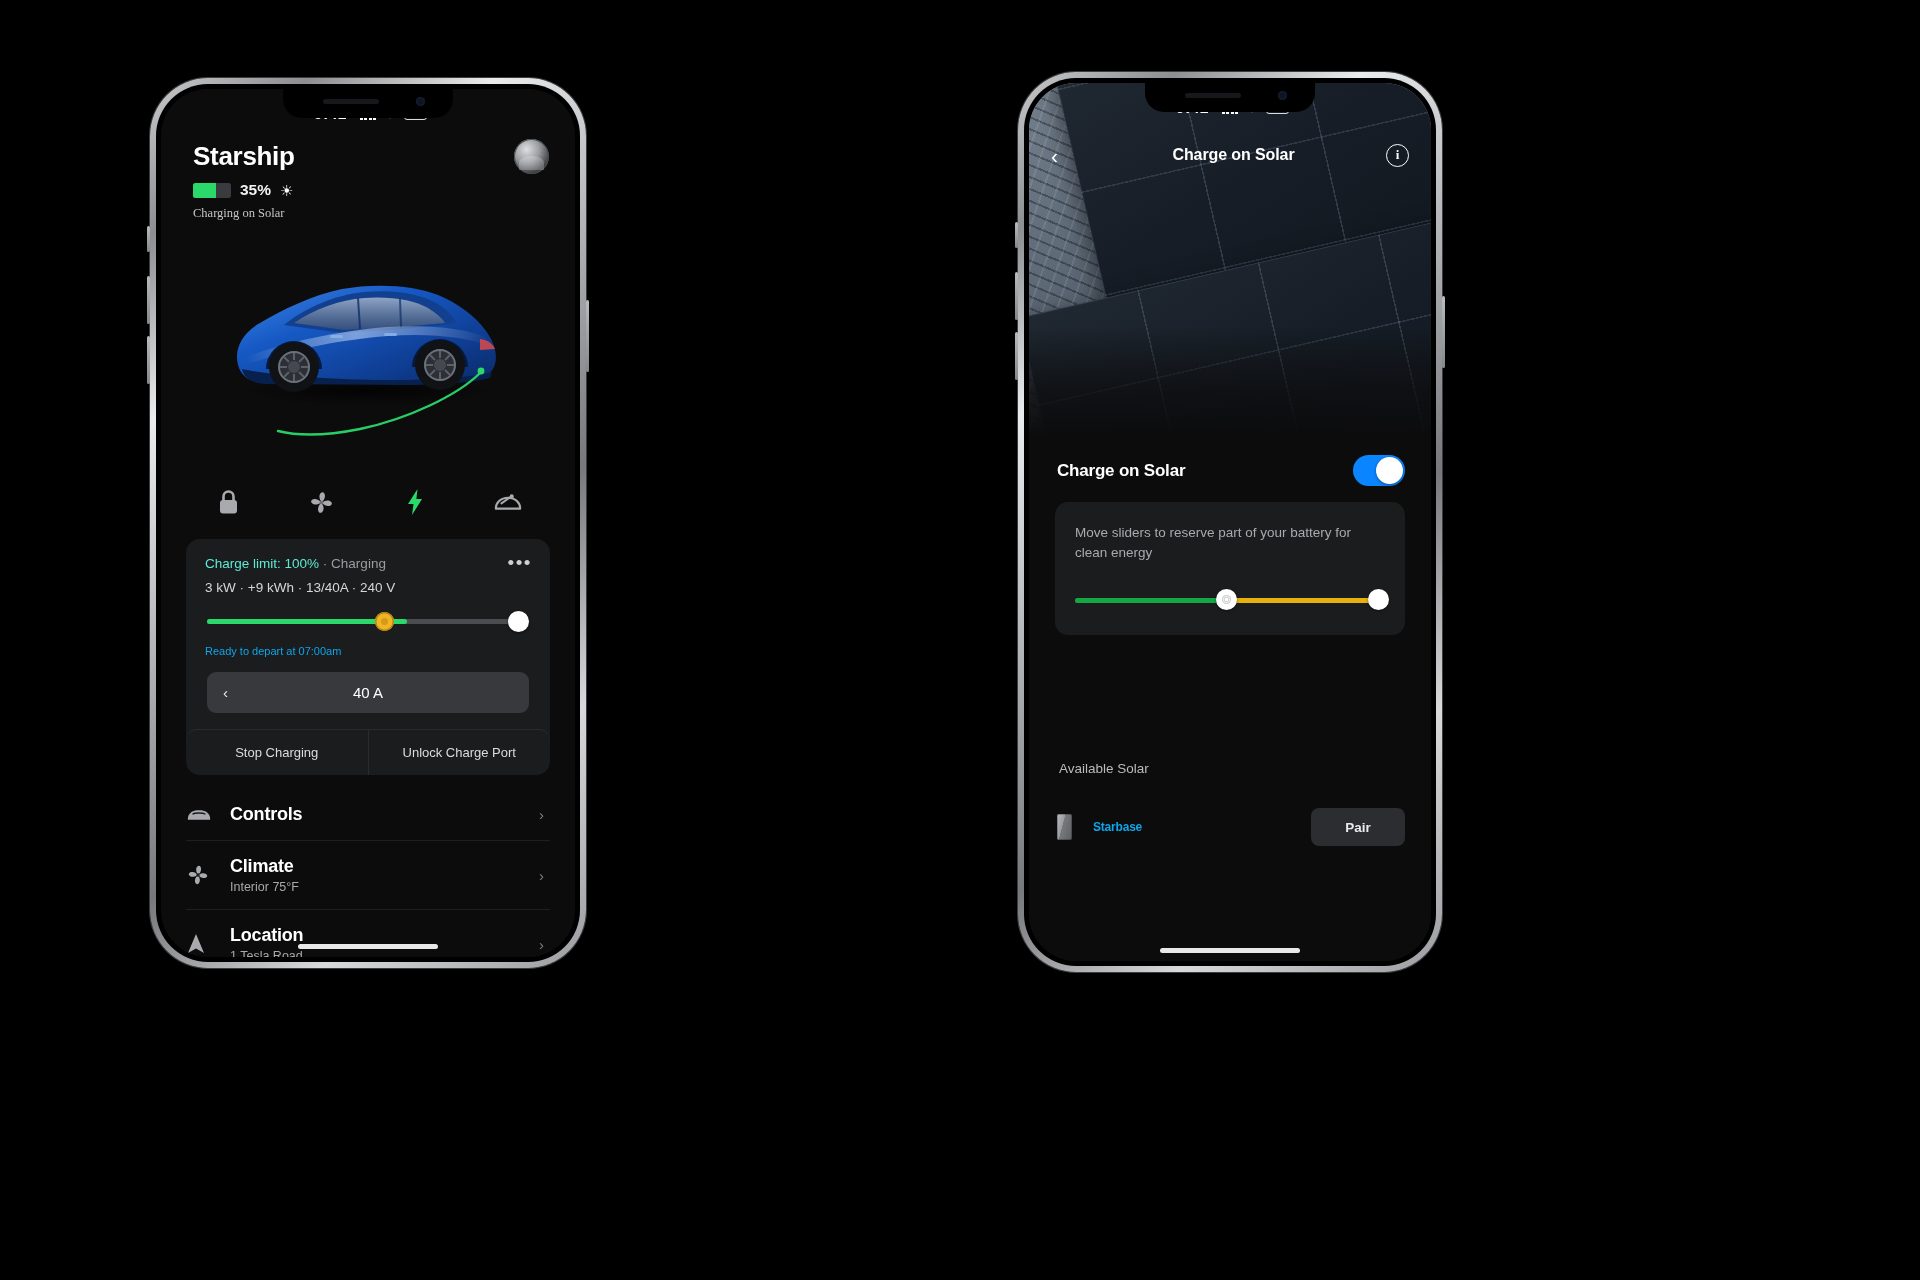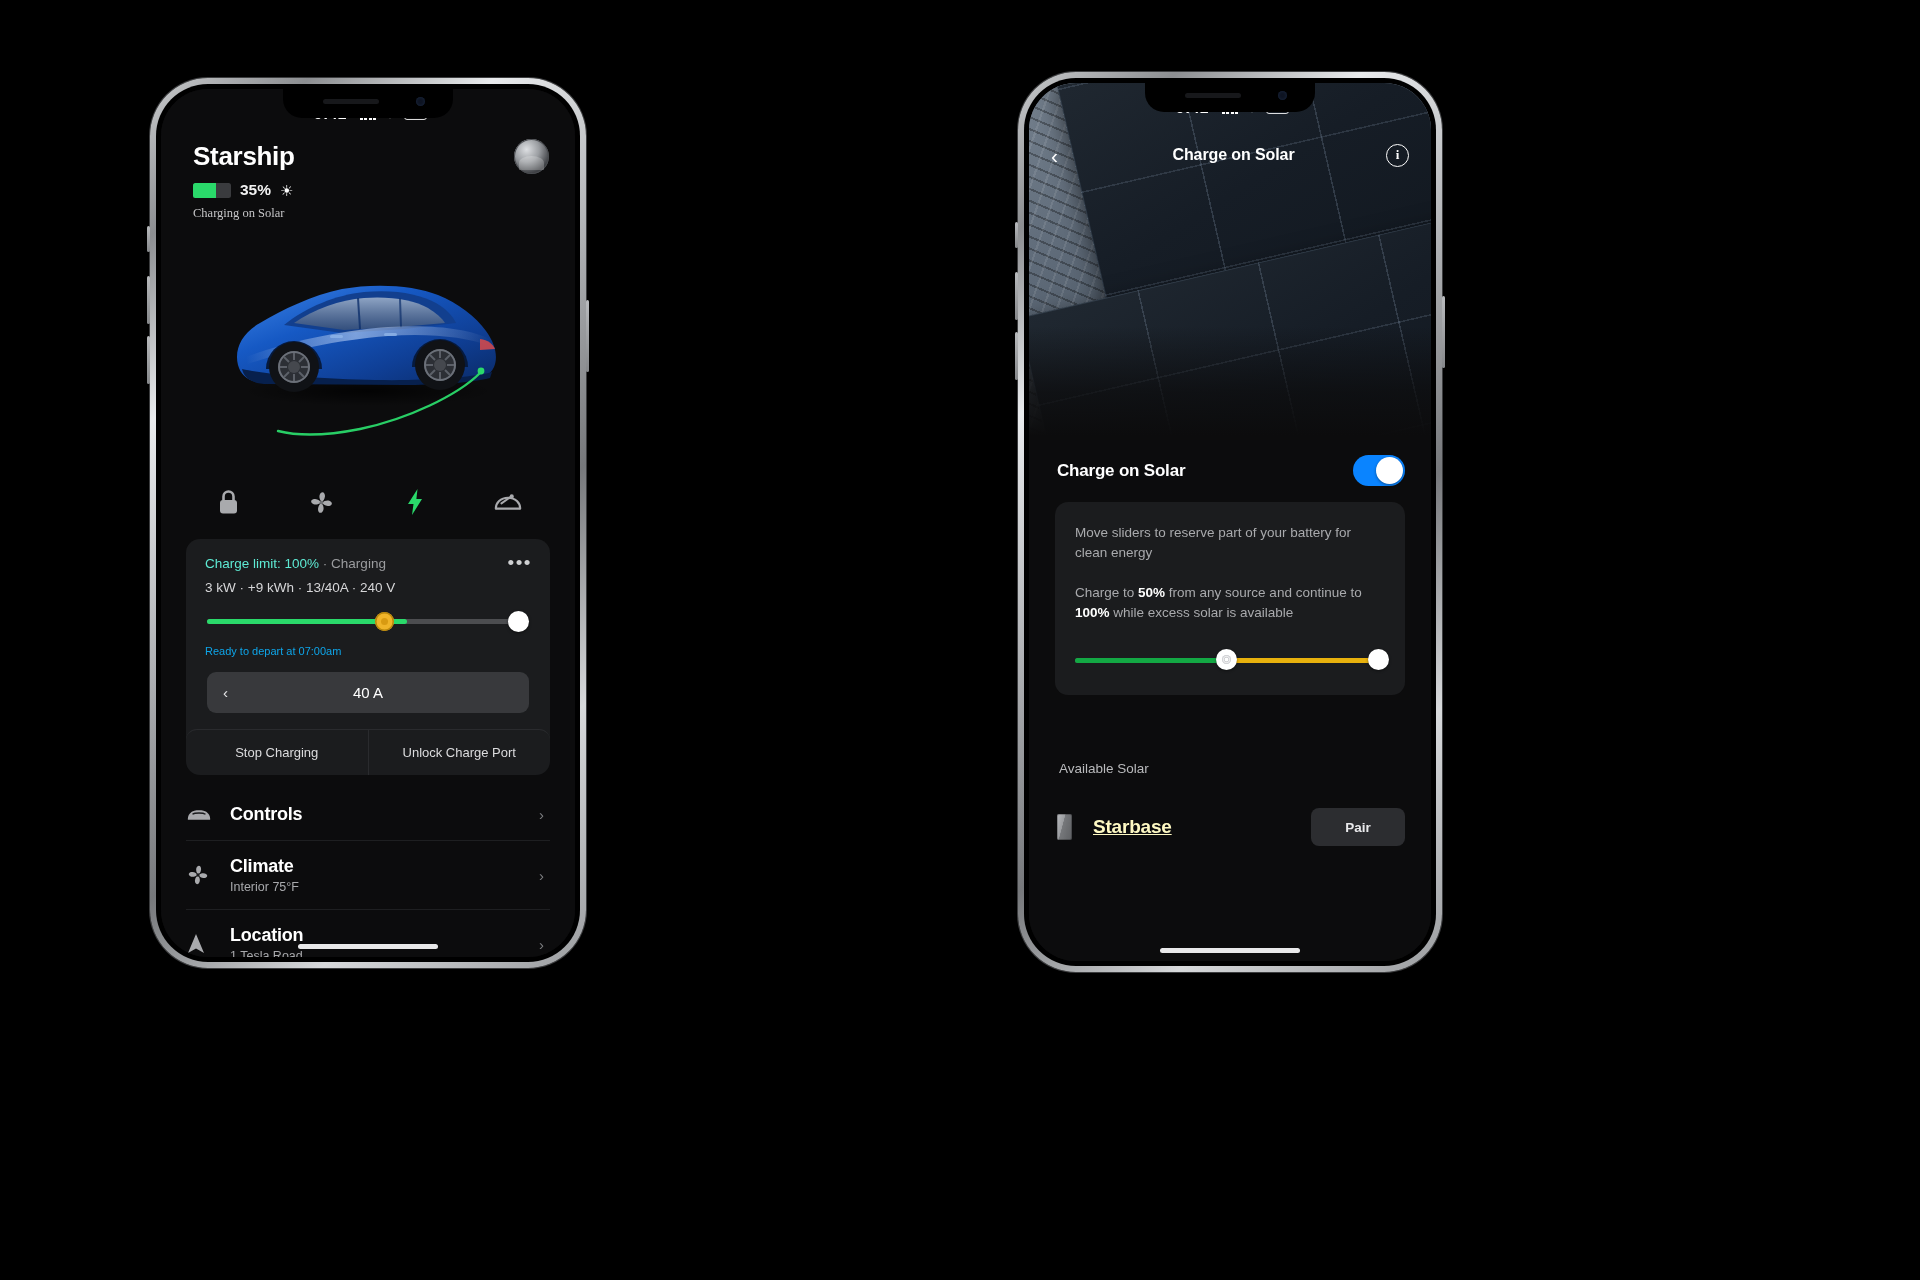"Charge to 50% from any" div.sc-p { html: <div> <span>Charge to </span><b>50%</b><span> from any source and continue to </span><b>100%</b><span> while excess solar is available</span> </div> -> none }
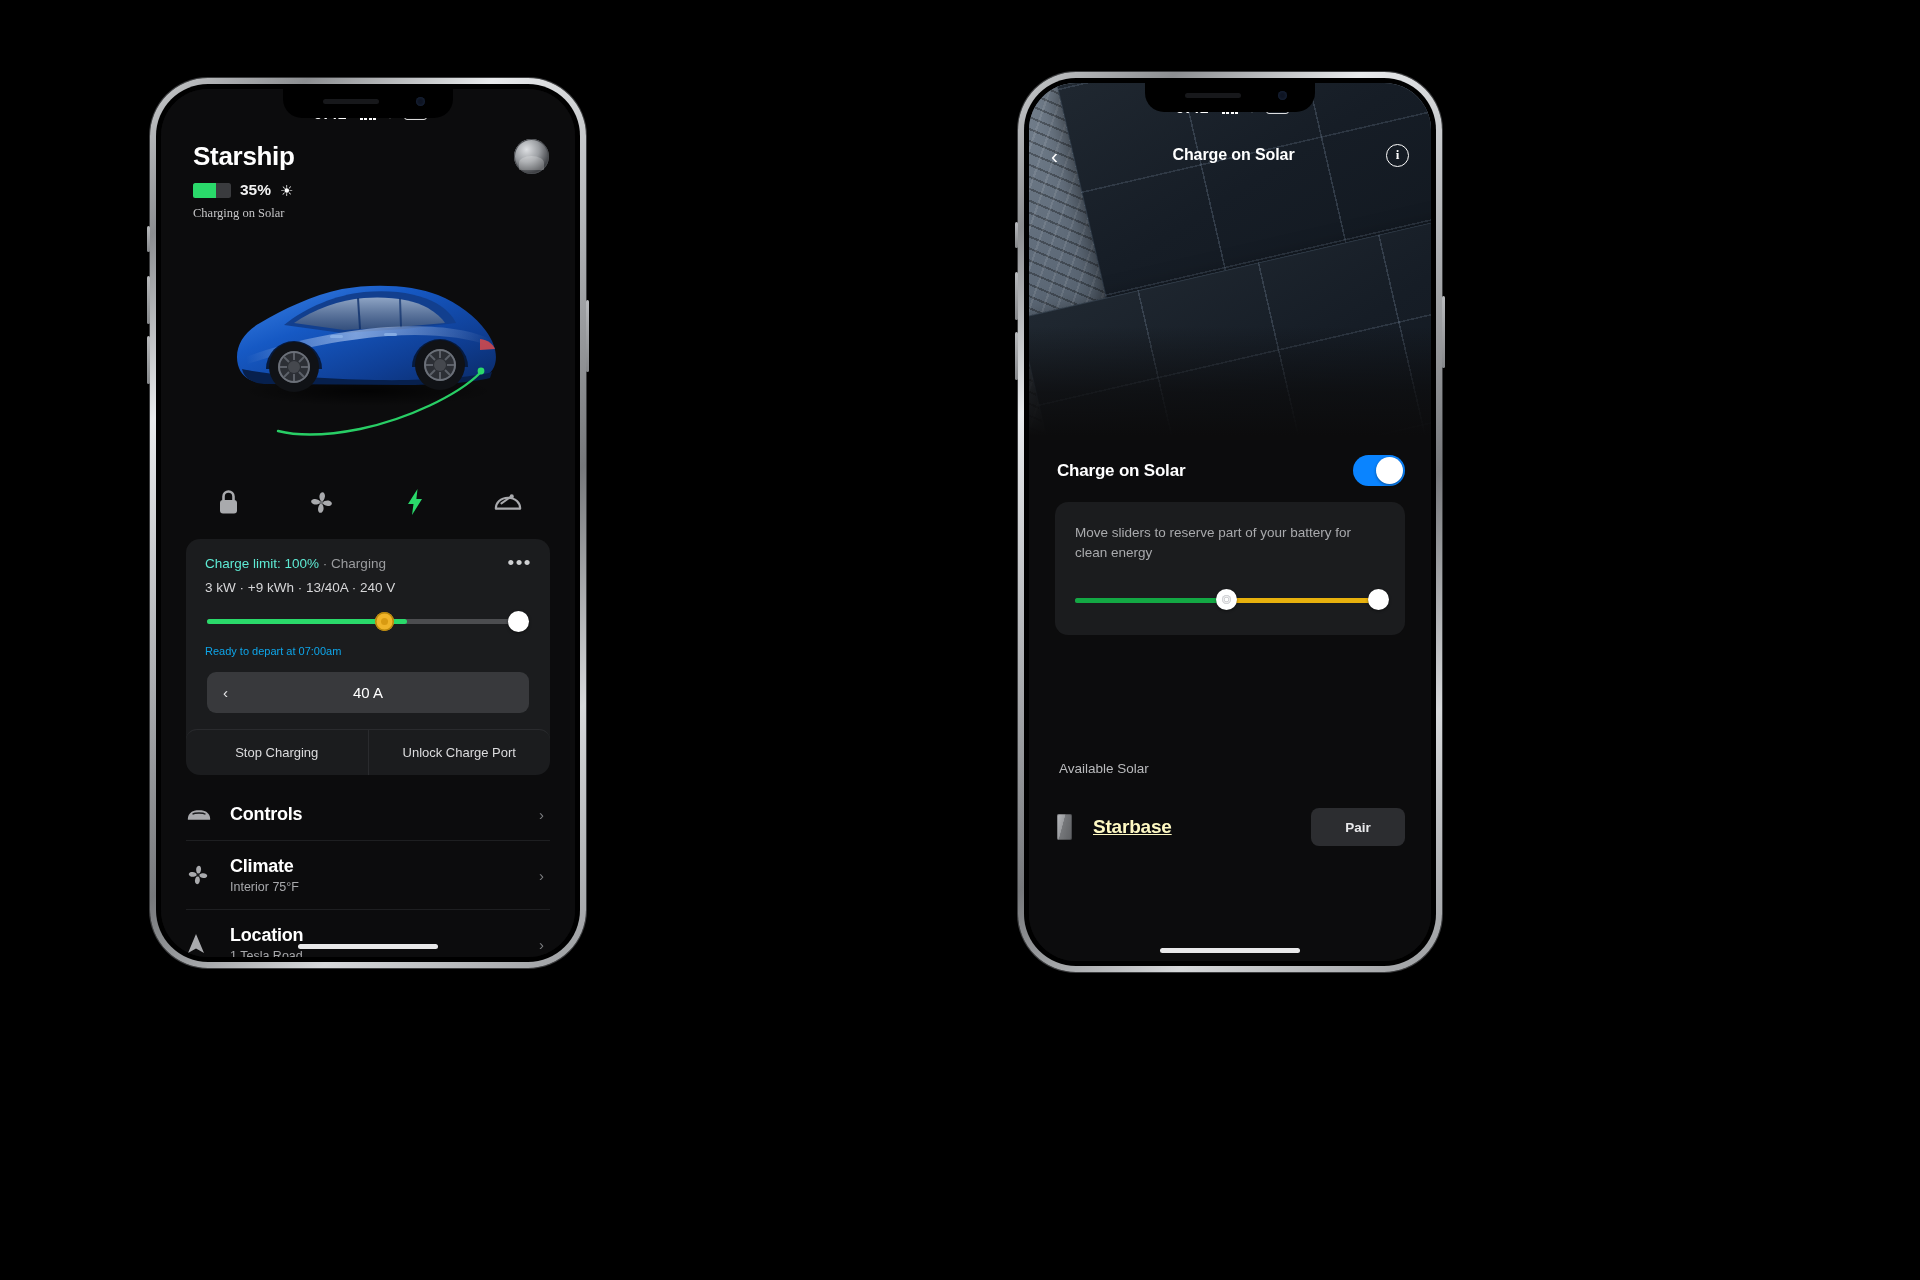"Starbase" .sb-name { color: #fef9c3 -> #0ea5e9; font-size: 19px -> 12px; text-decoration: underline -> none }
